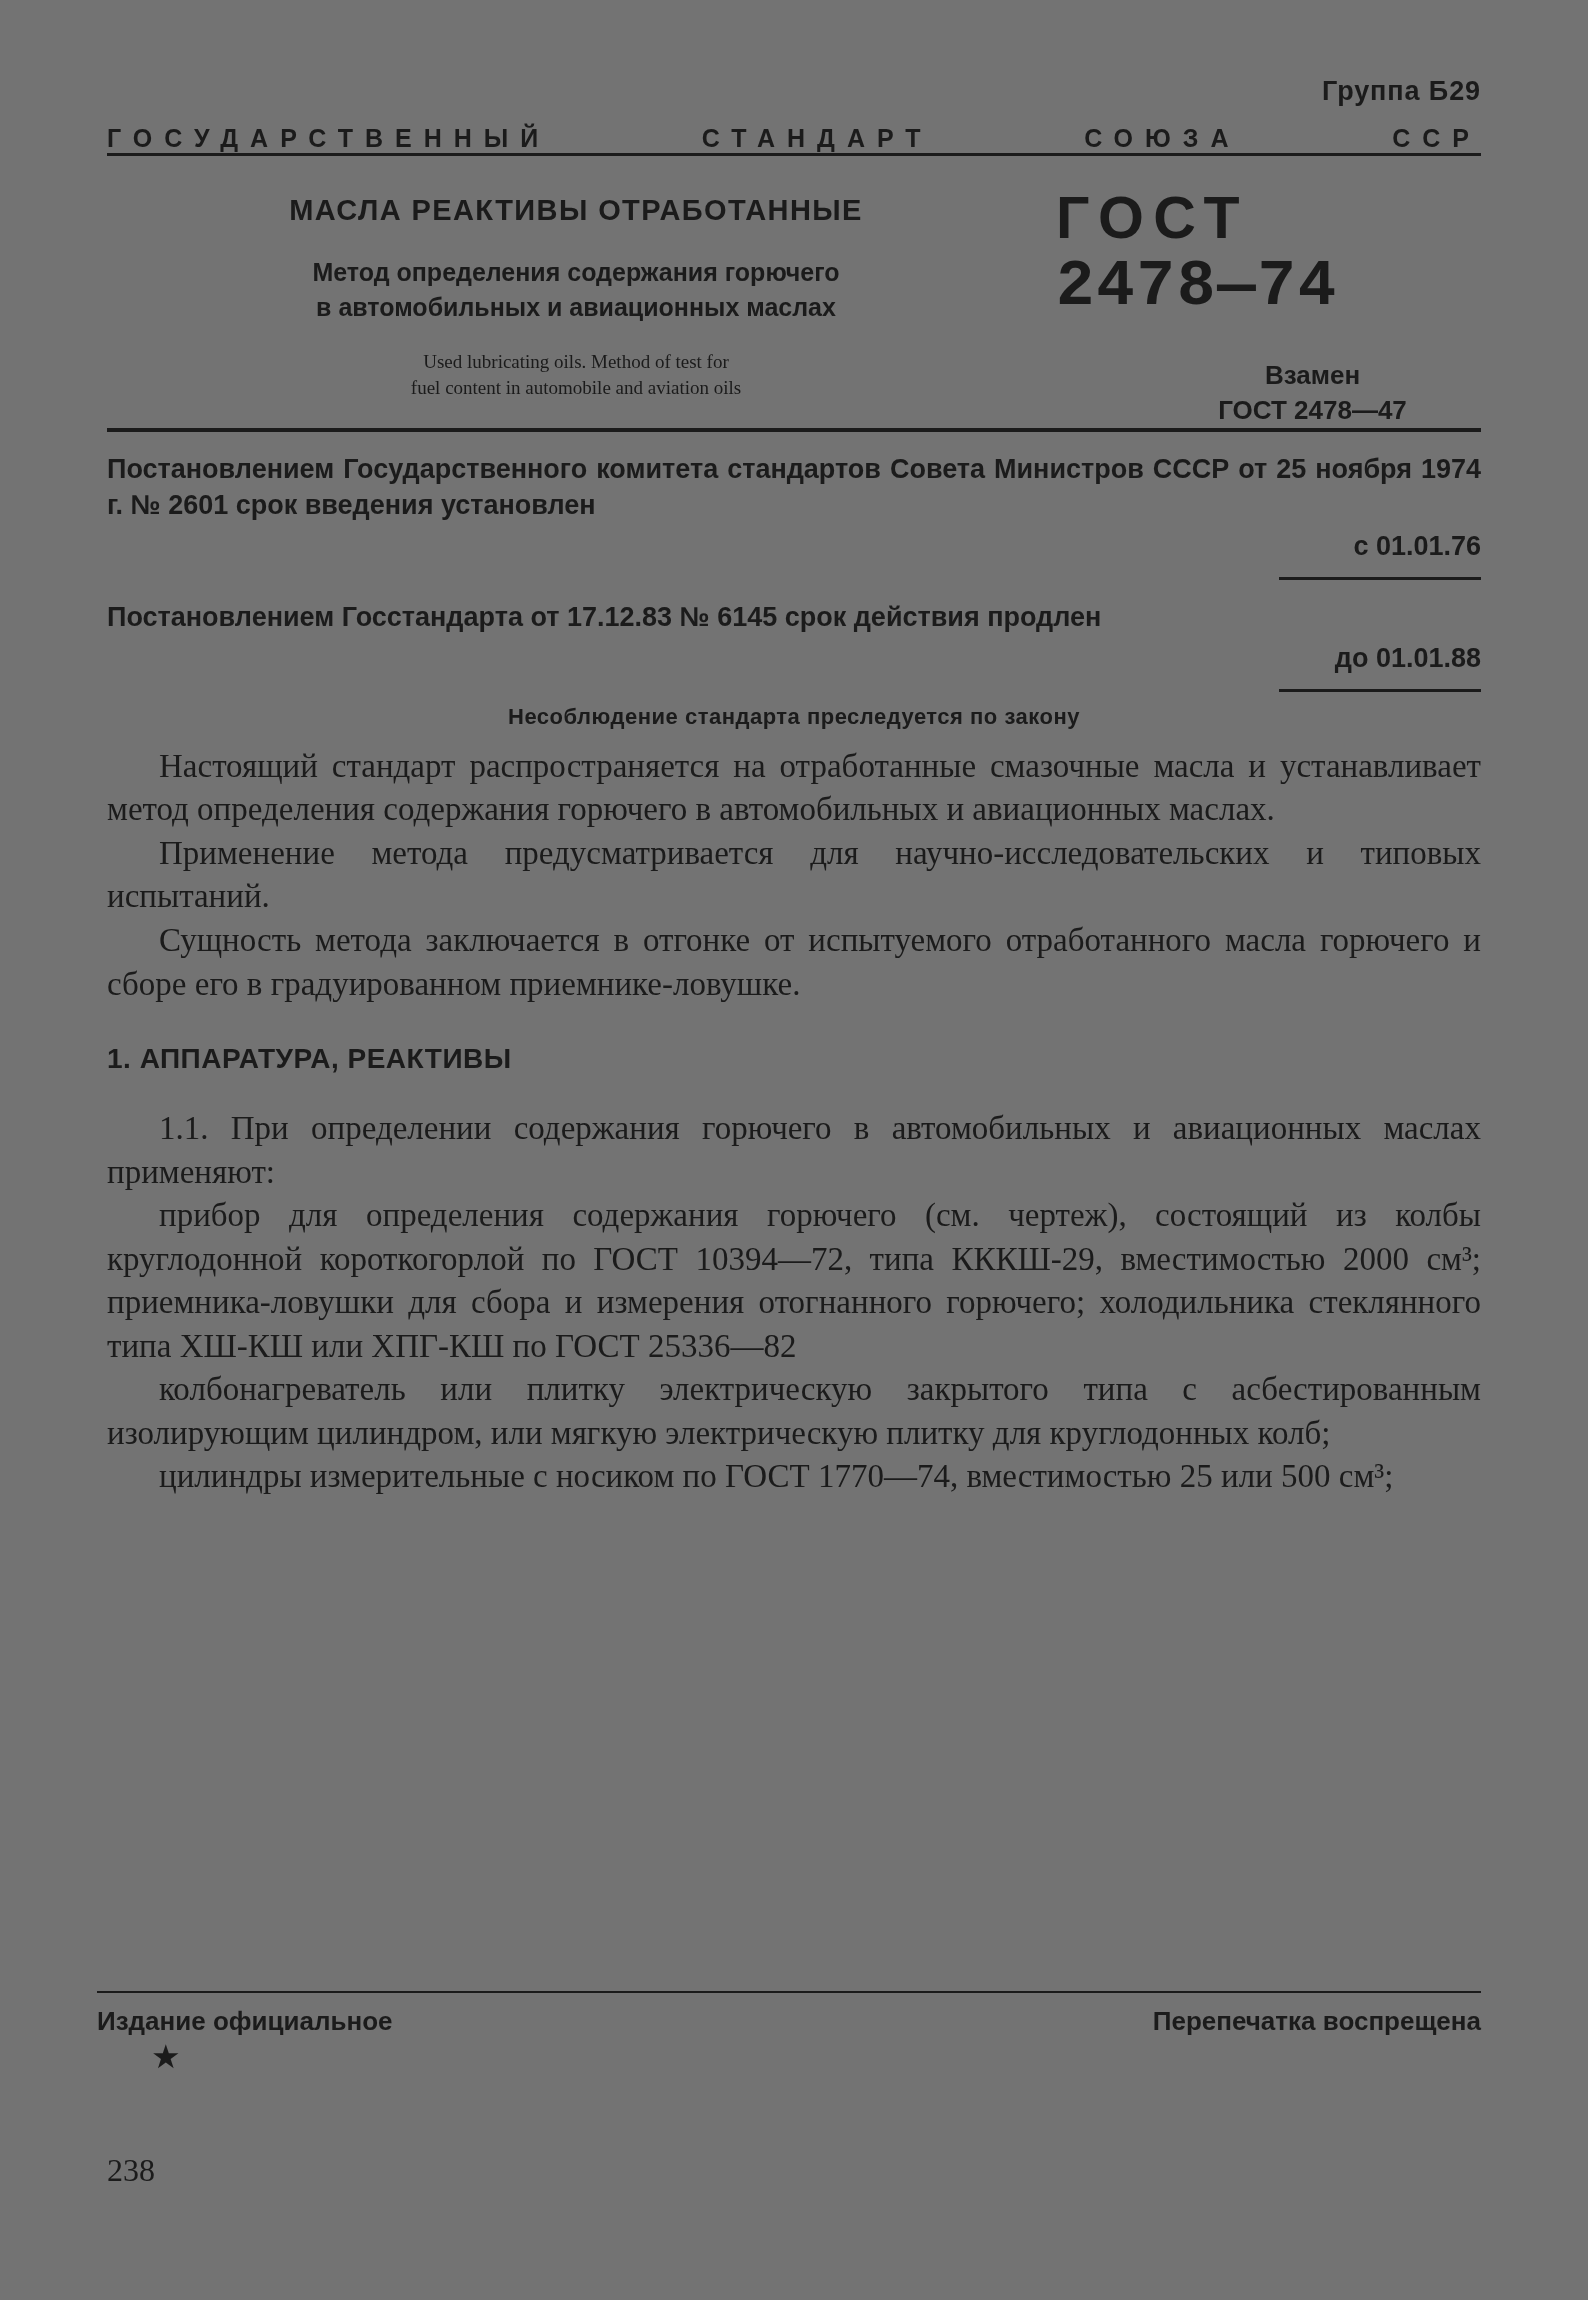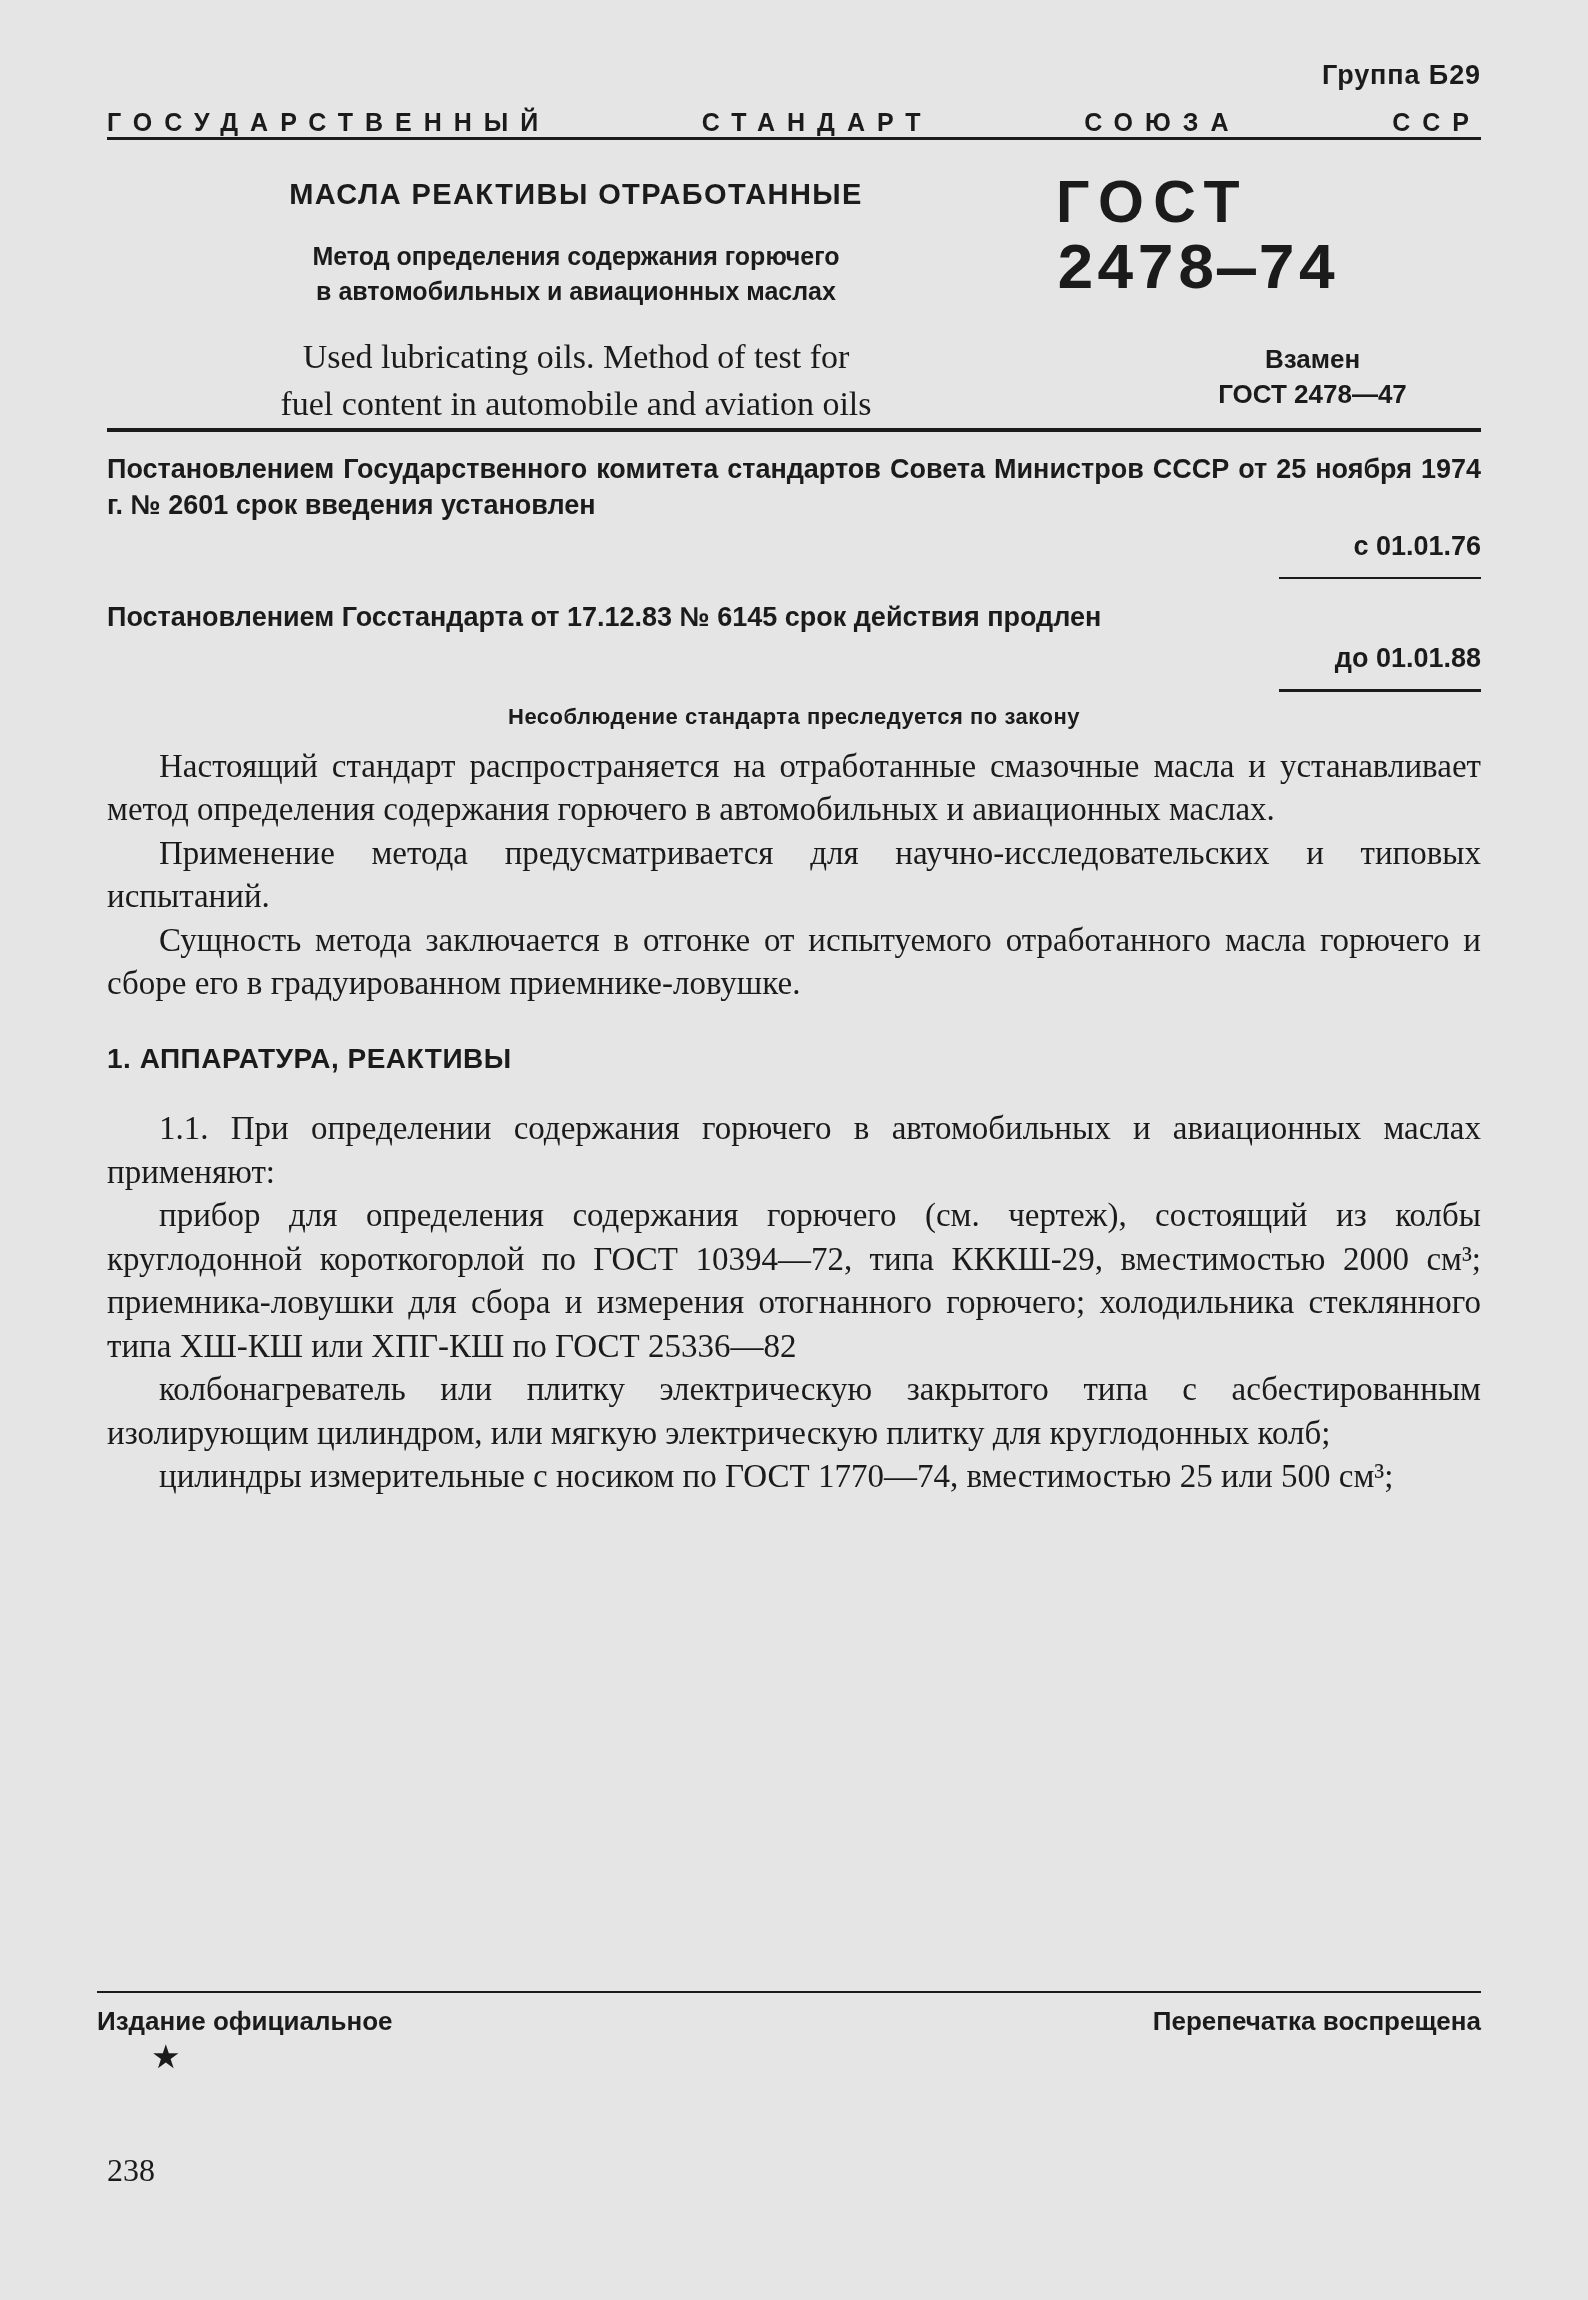"Группа Б29" .page { background: #e5e5e5 -> #737373; padding: 60px 108px 0 107px -> 76px 108px 0 107px }
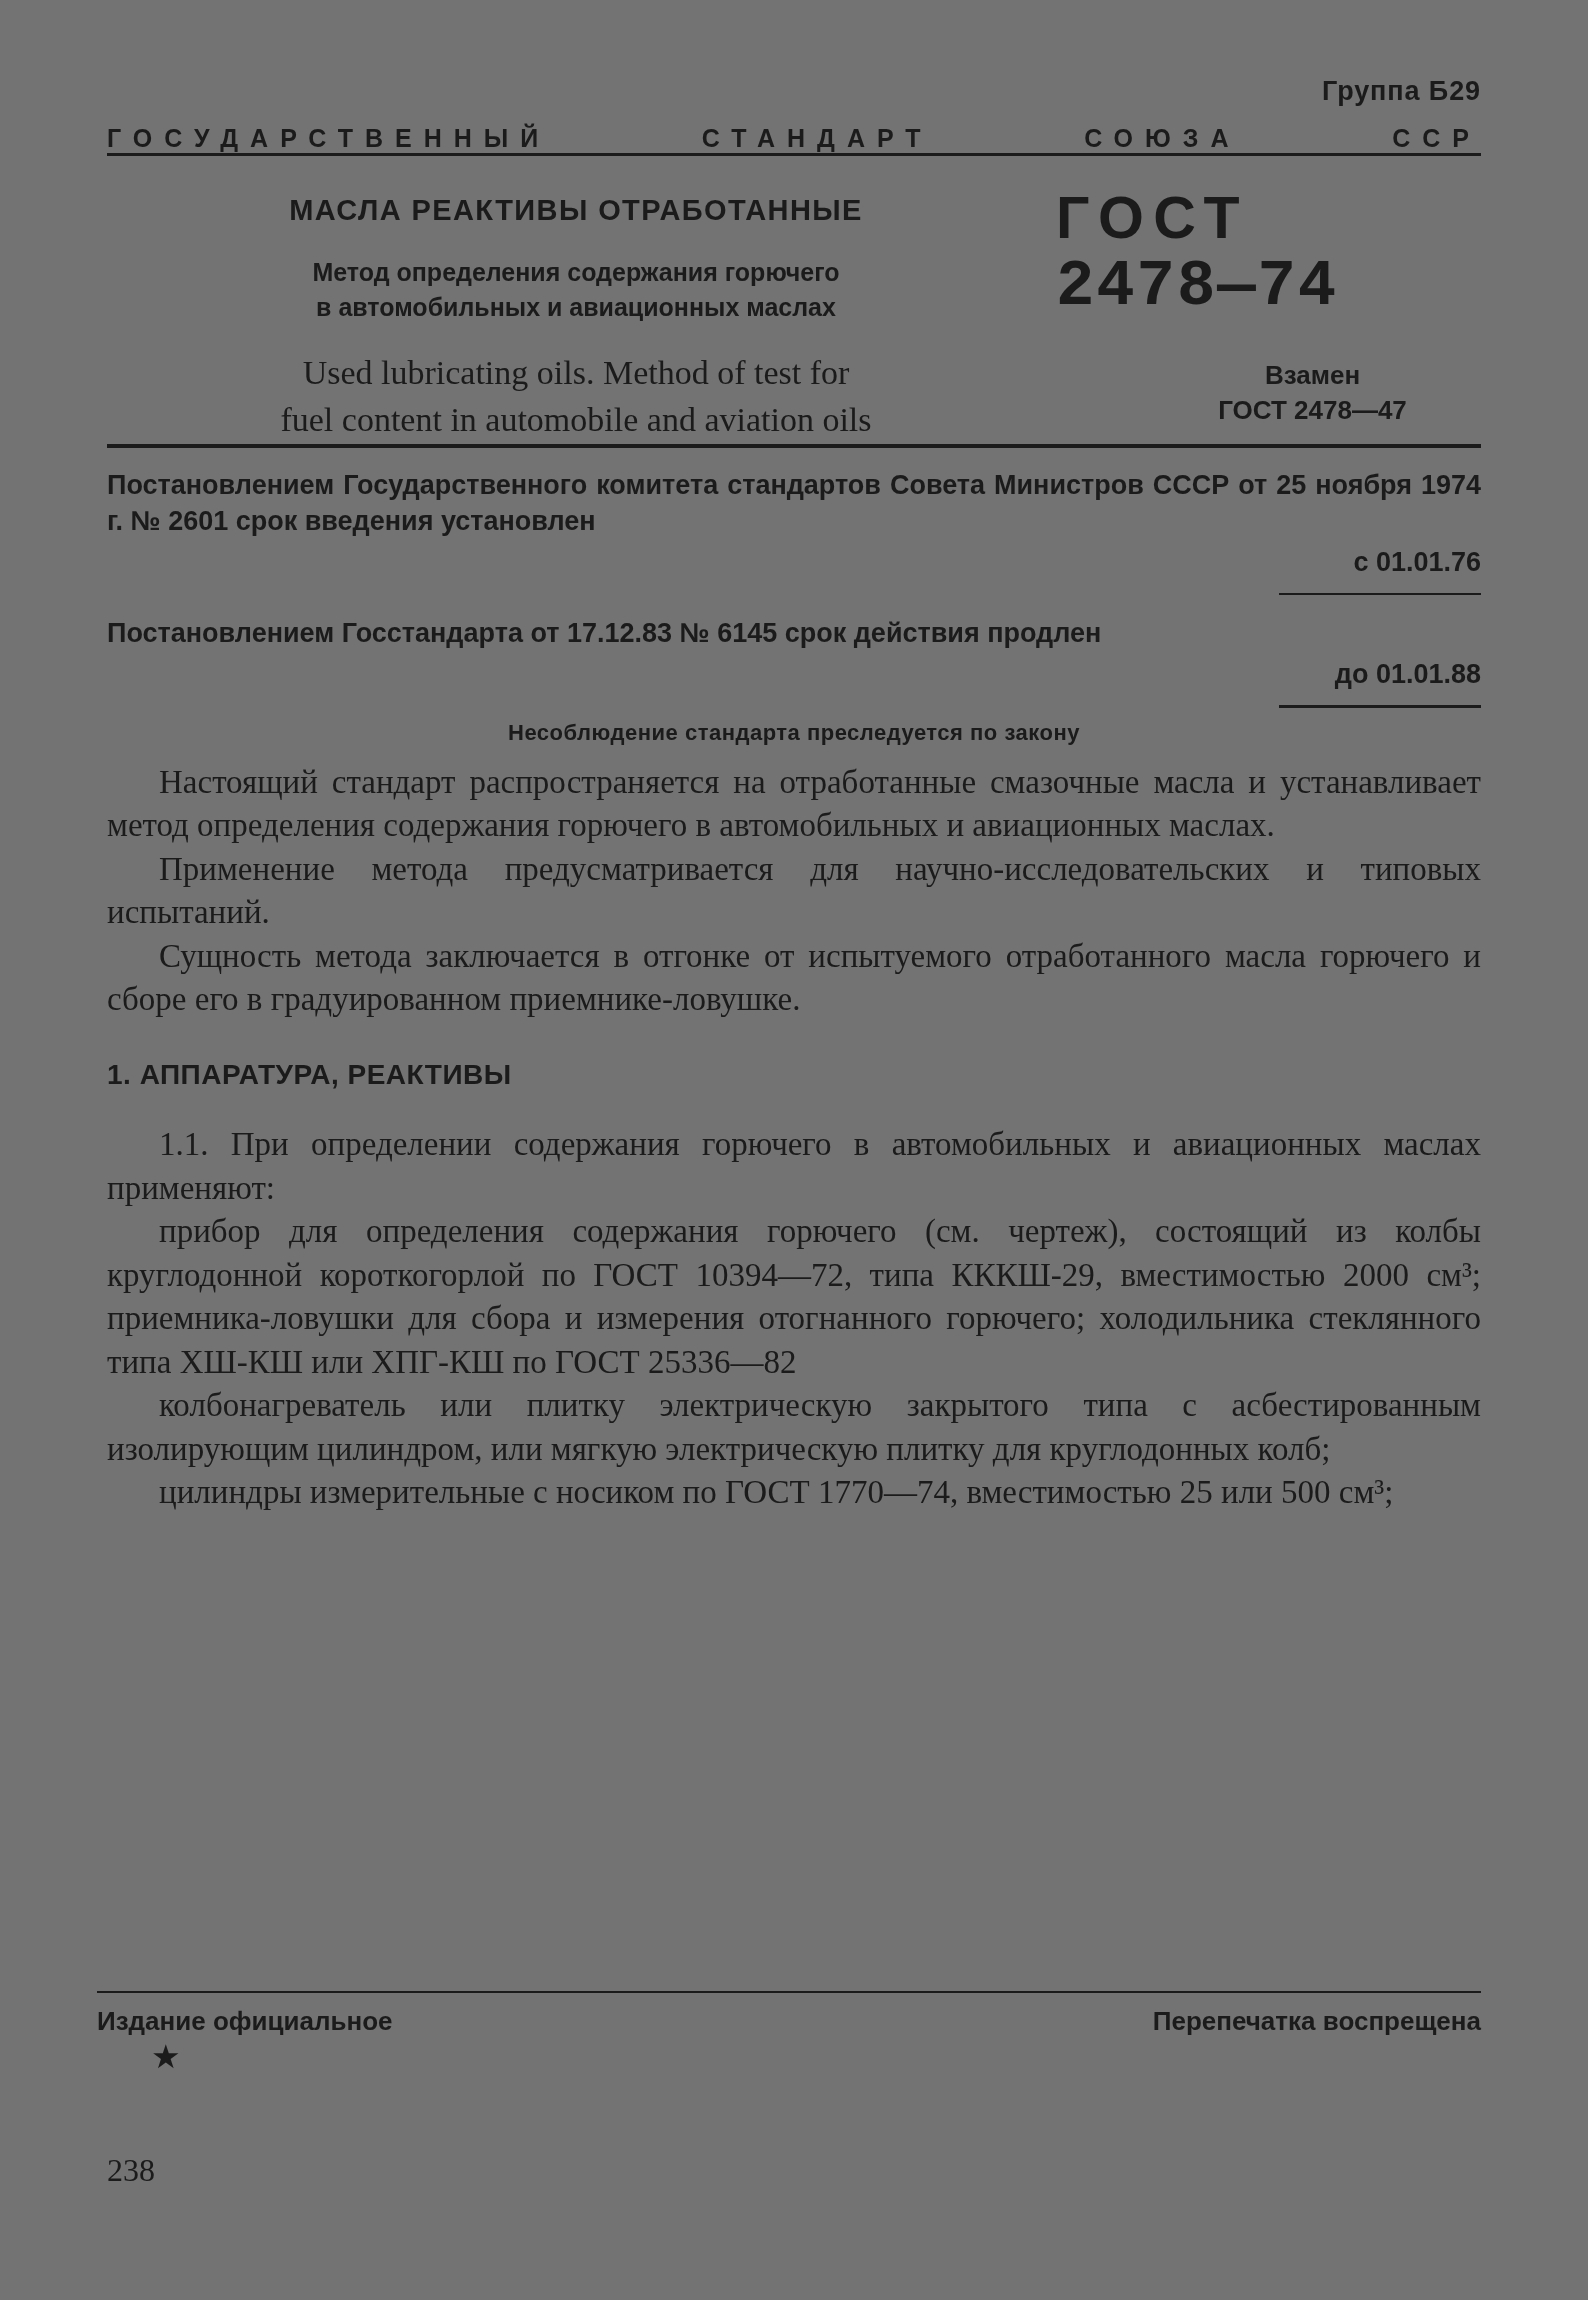"Used lubricating oils. Method of" .title-en { font-size: 34px -> 19px }
